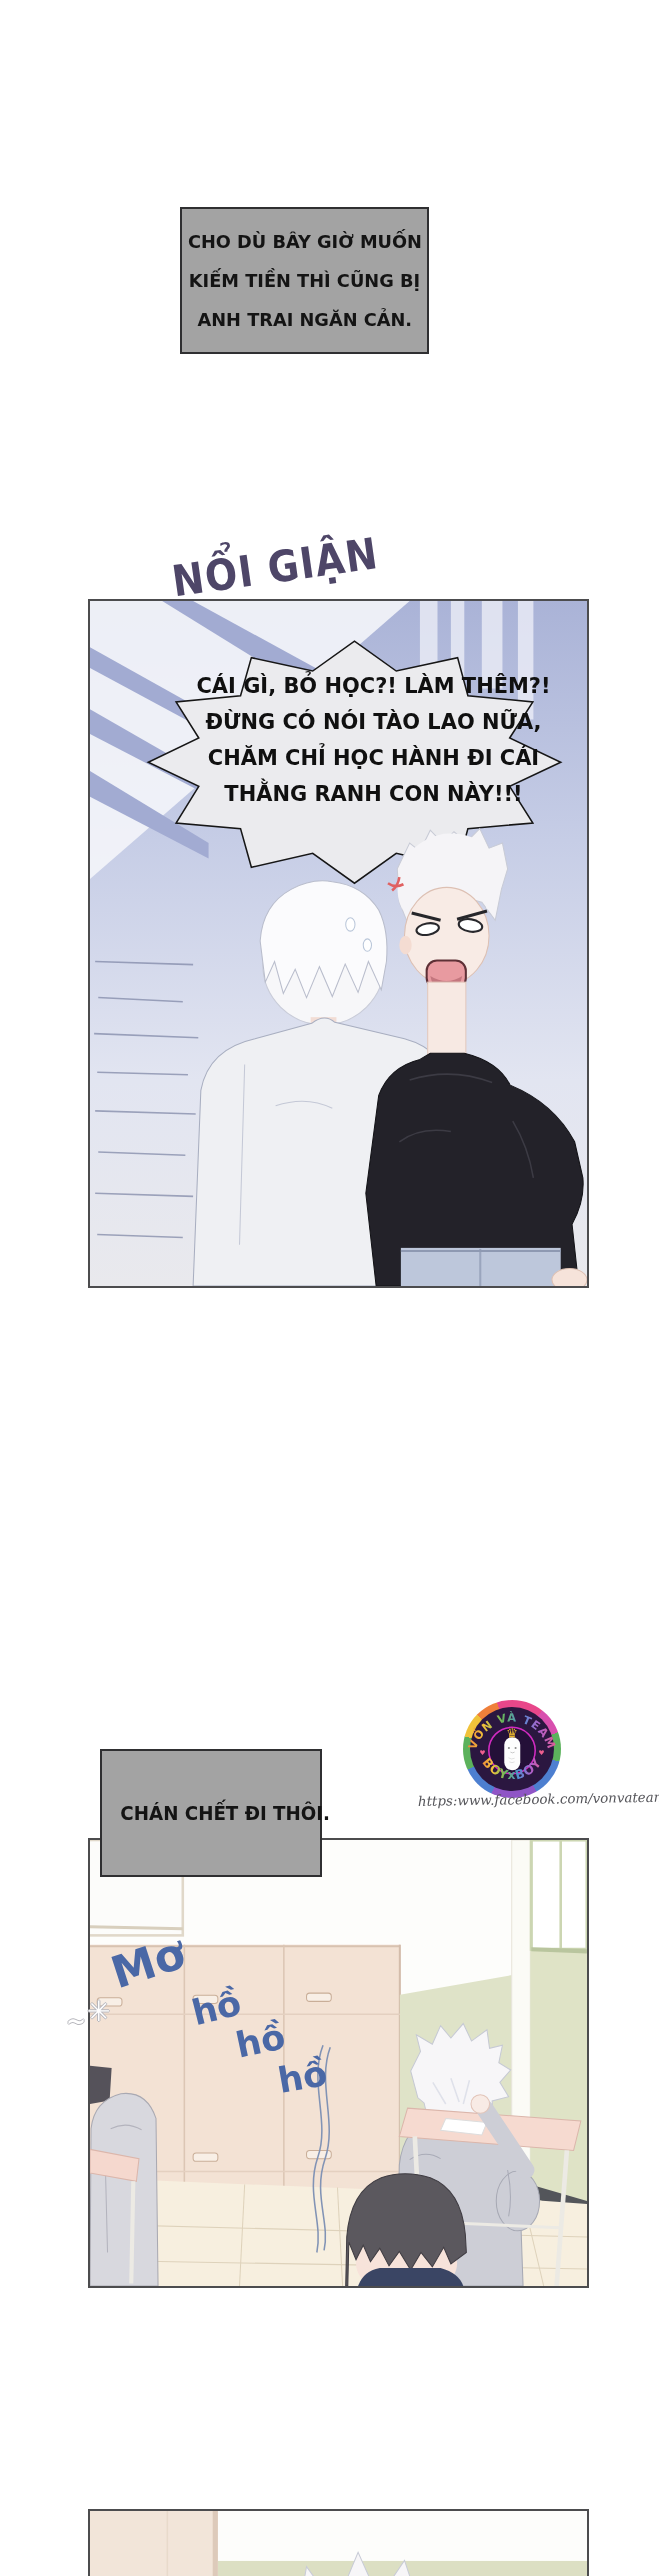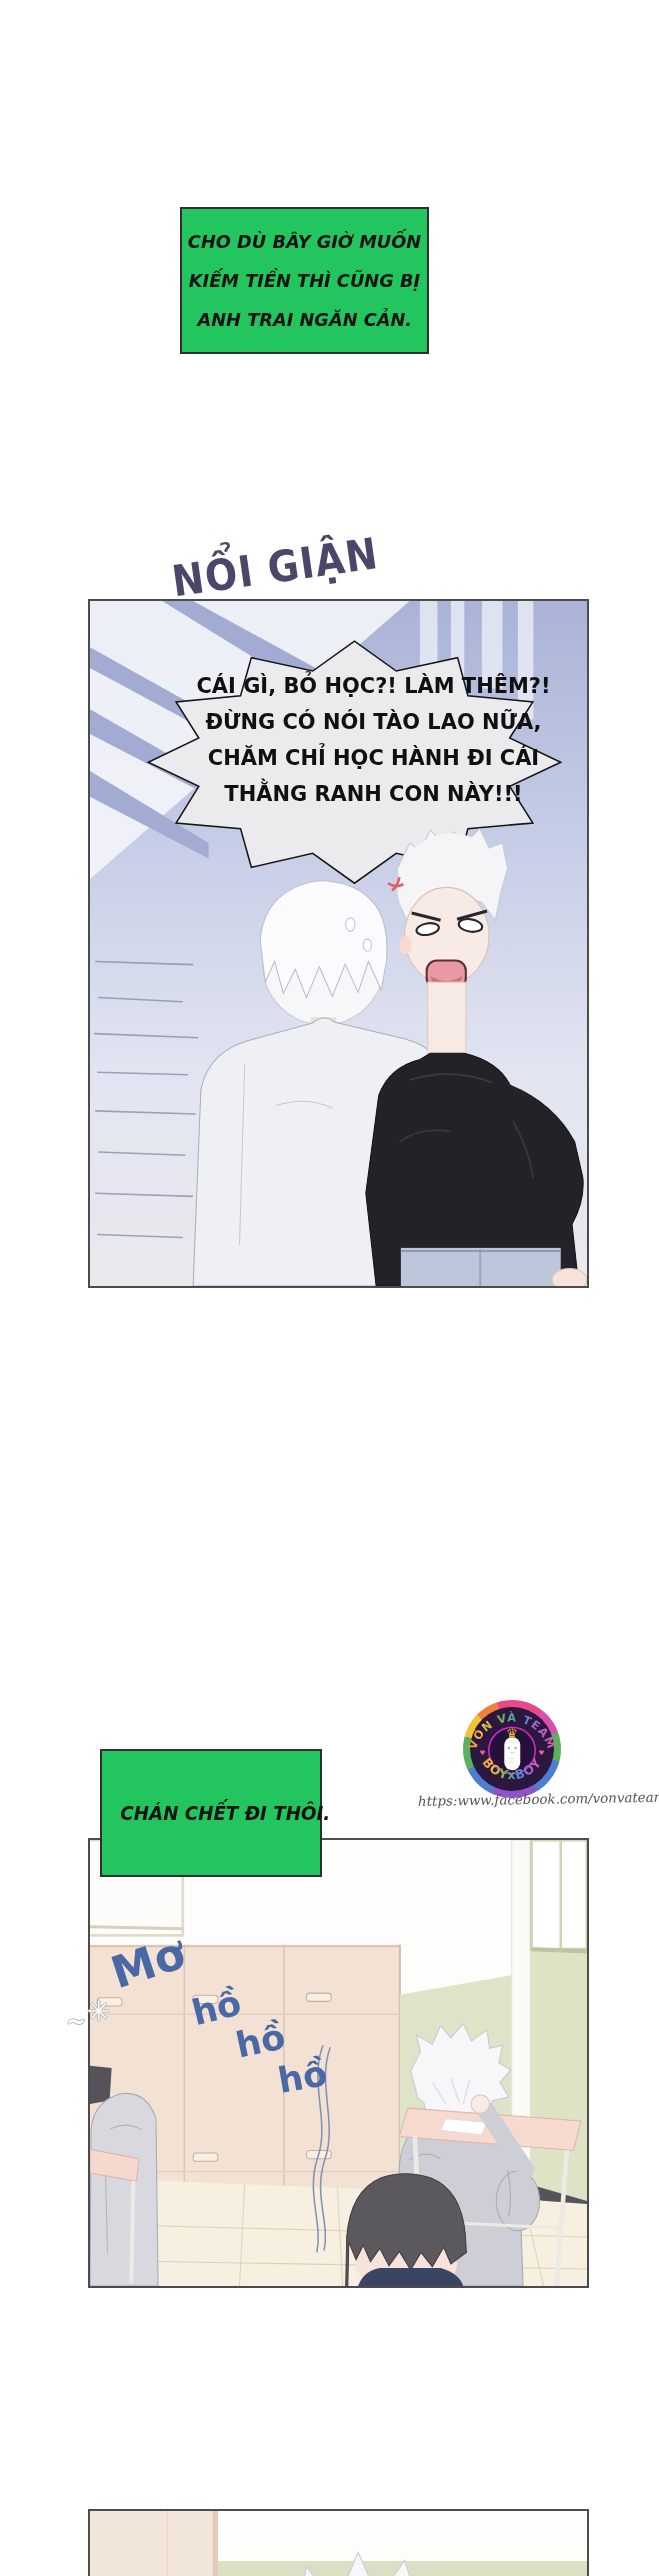"CHO DÙ BÂY GIỜ MUỐN" .caption-box { background: #22c55e -> #a3a3a3; font-style: italic -> none }
